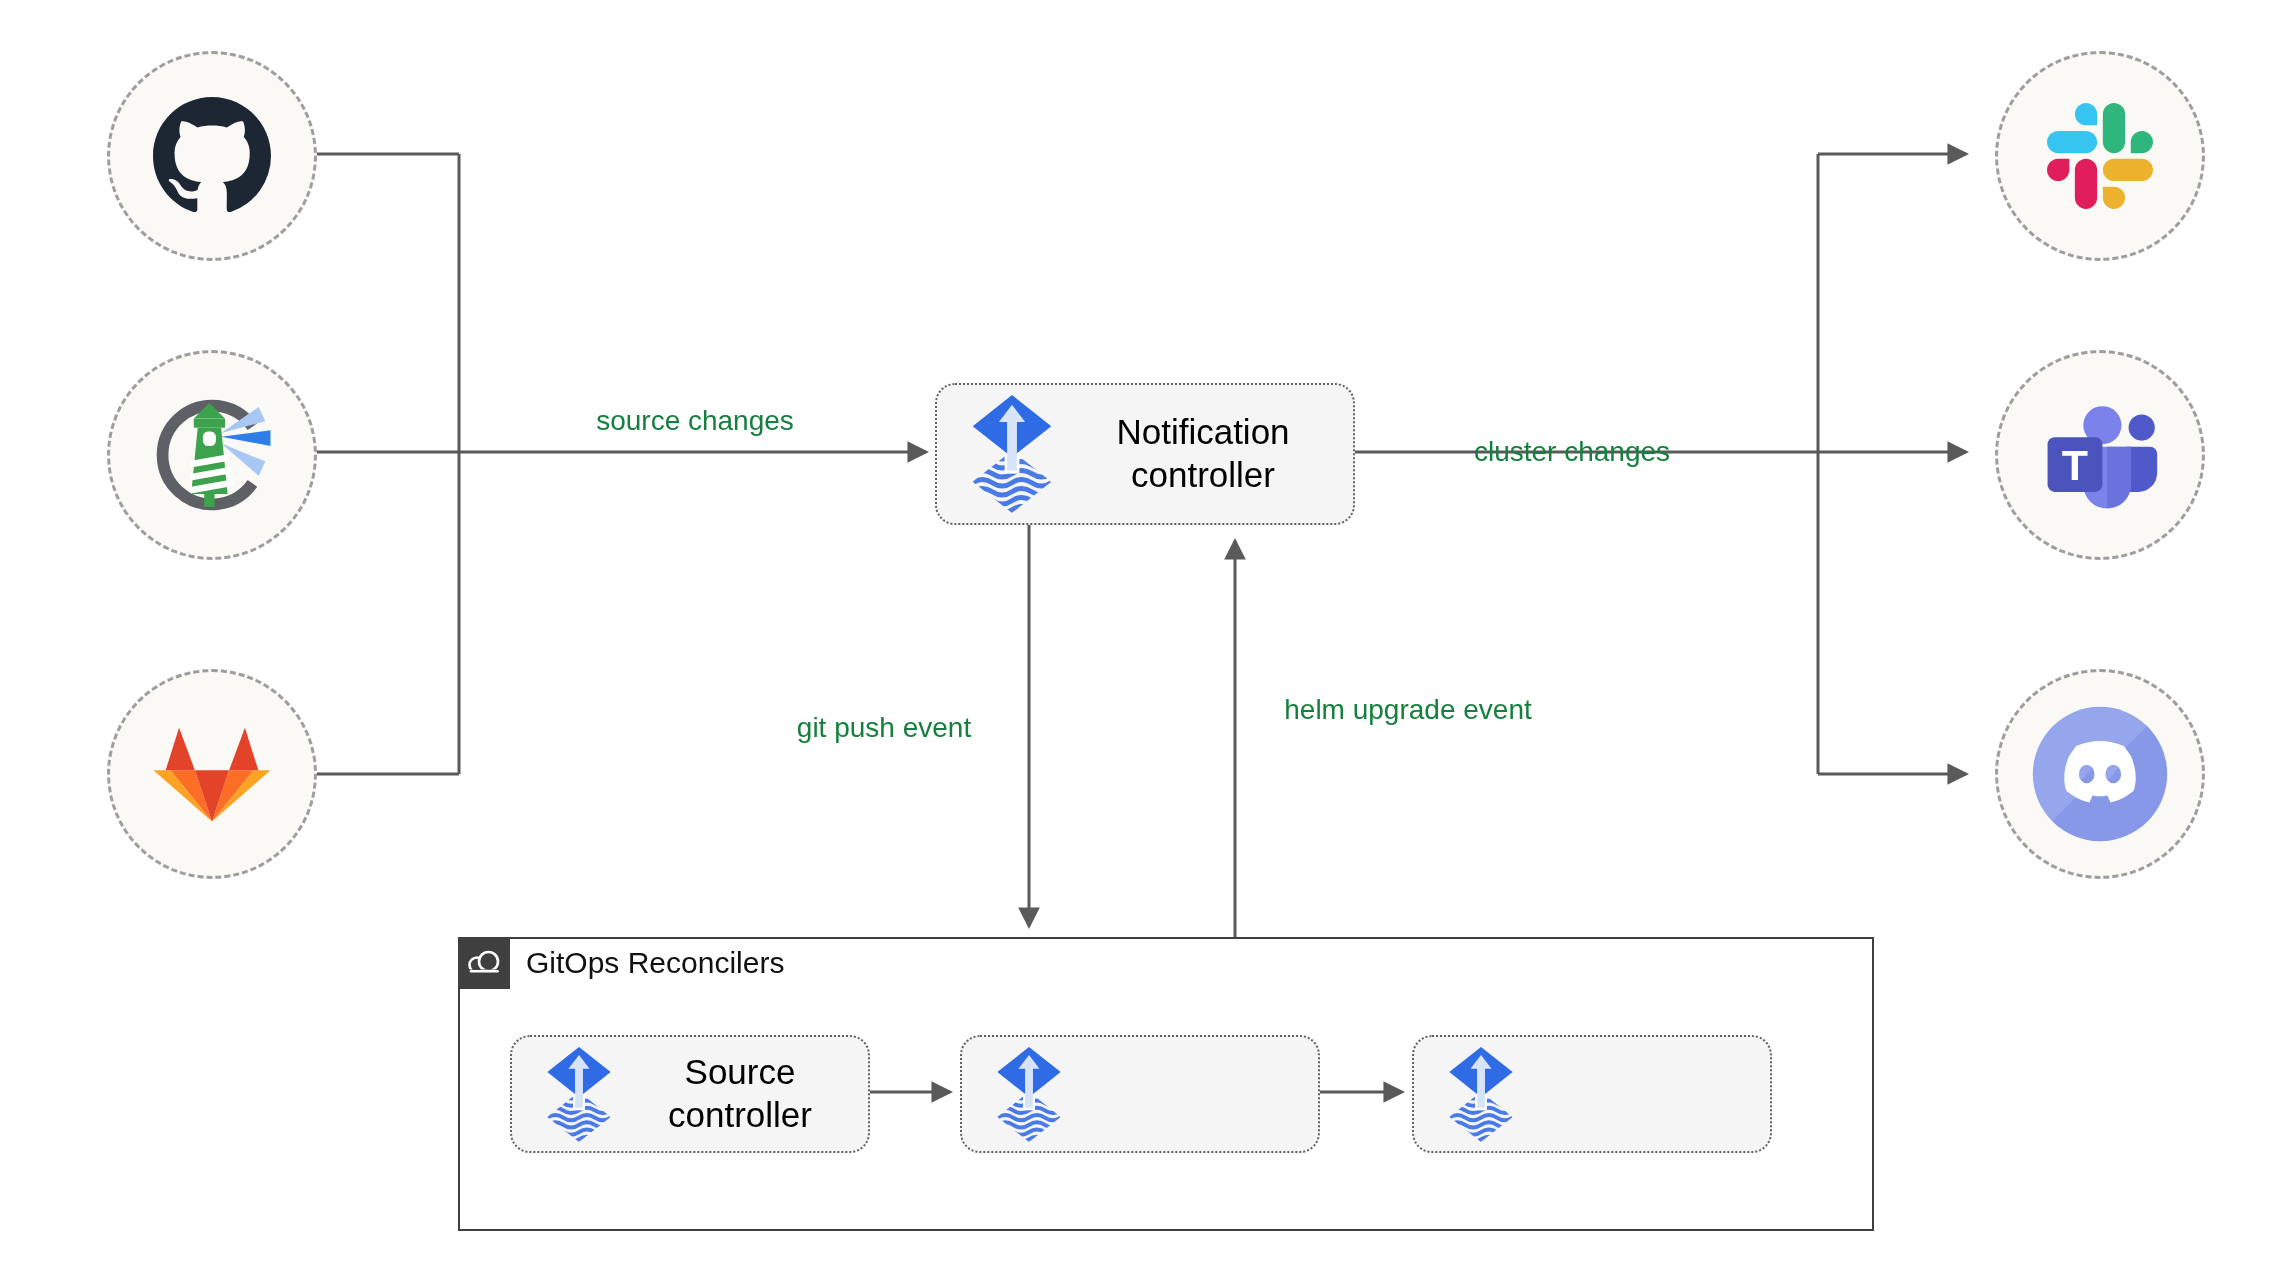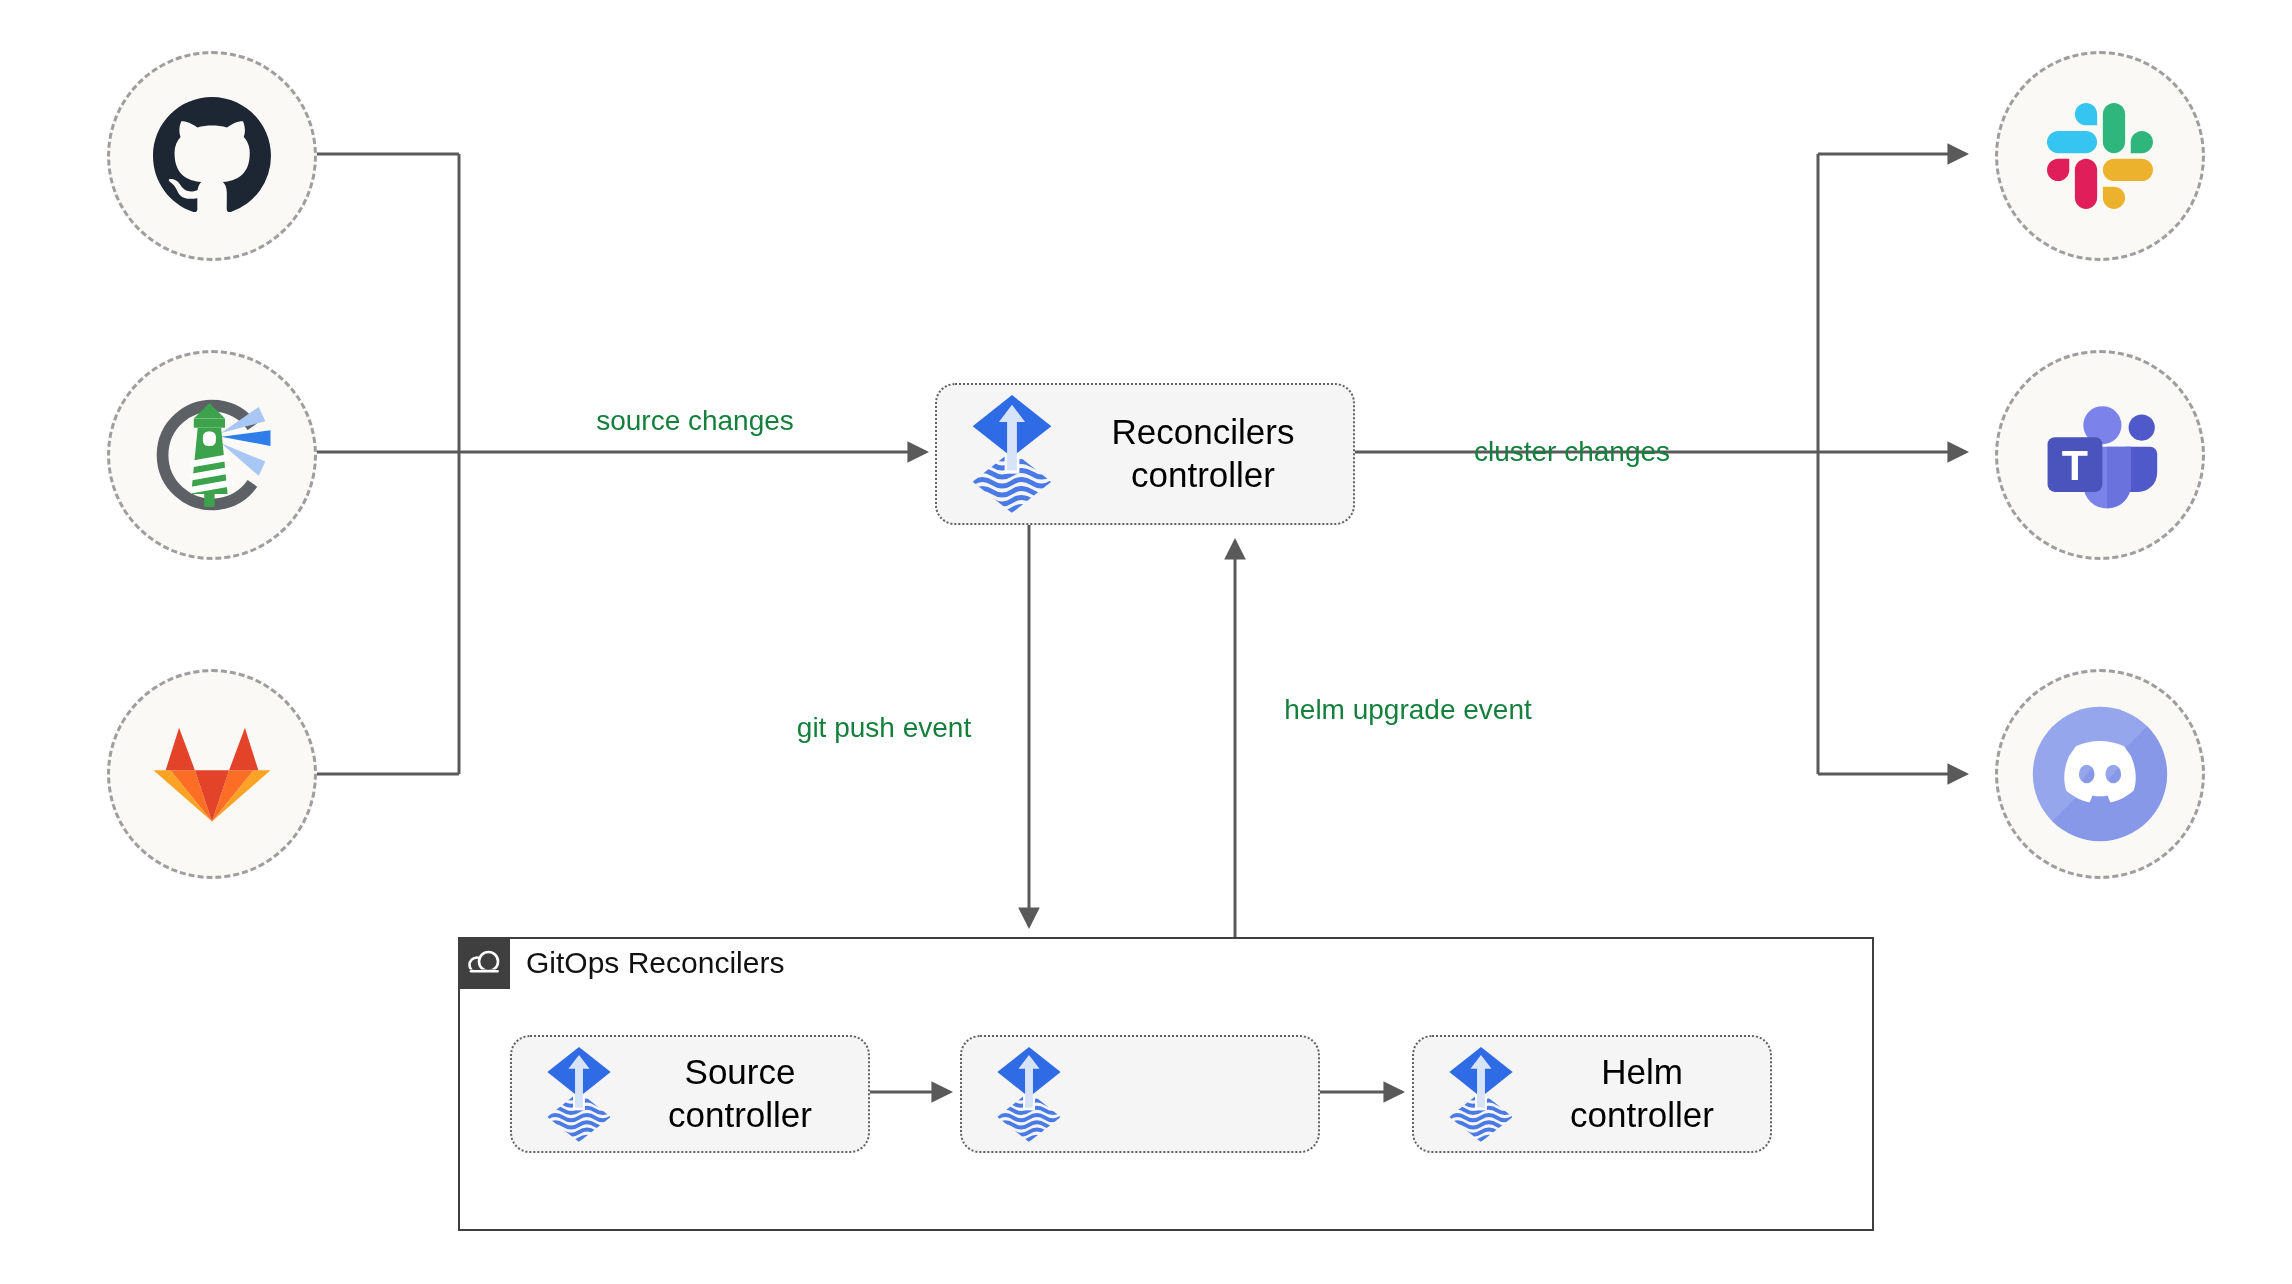"Reconcilers controller" div.wrap { text: Reconcilers -> Notification }
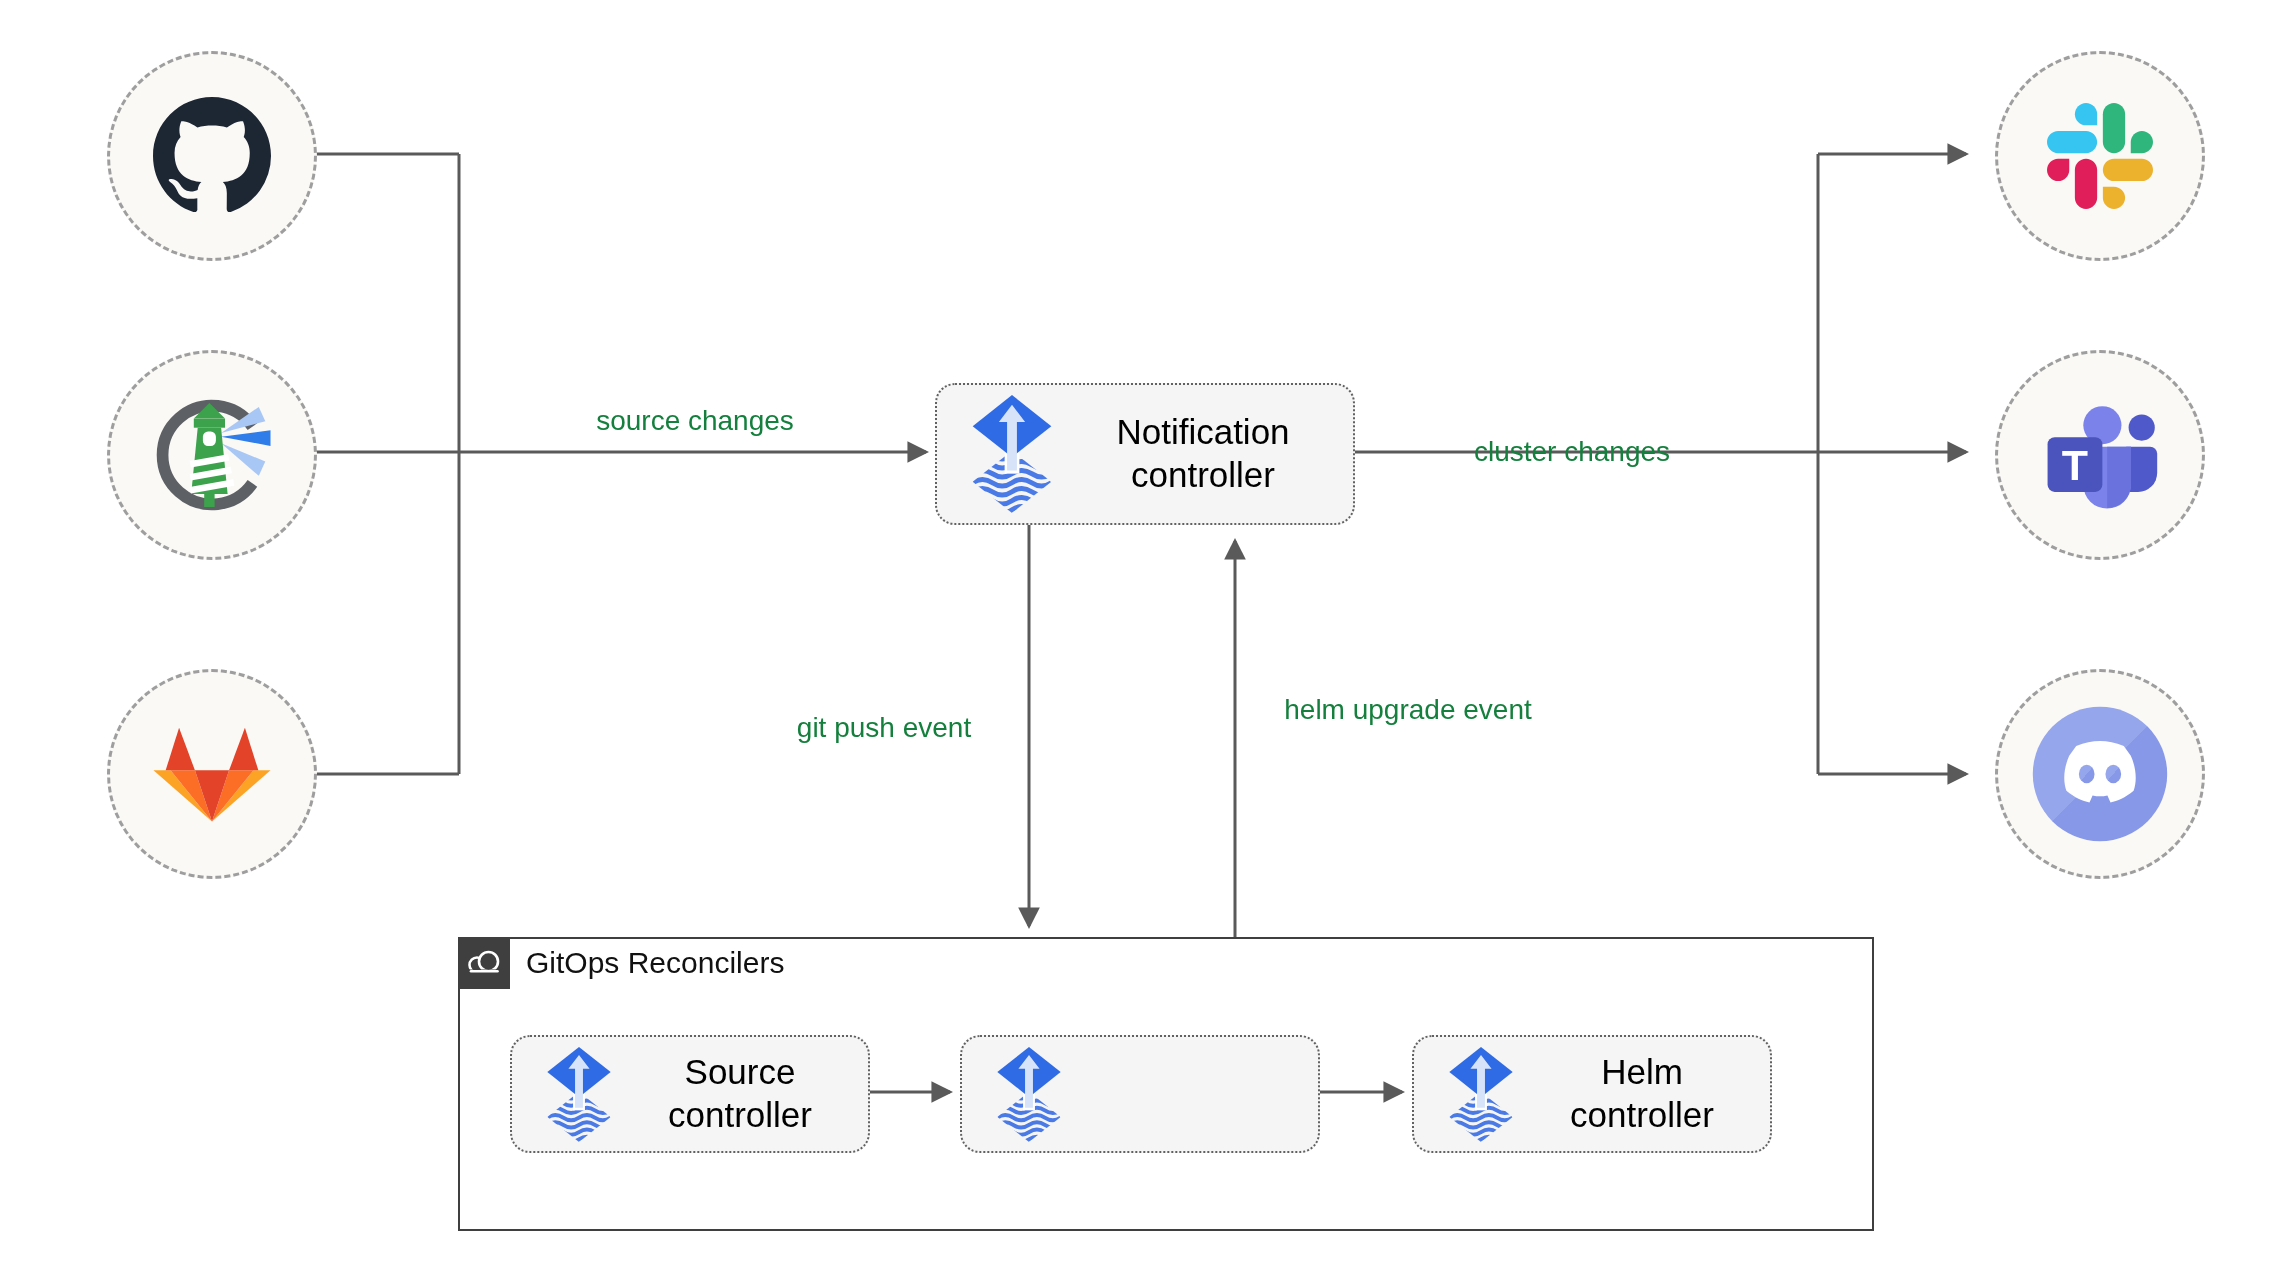"Helm controller" div.ctrl-label { html: <div> <div>Helm controller</div> </div> -> none }
